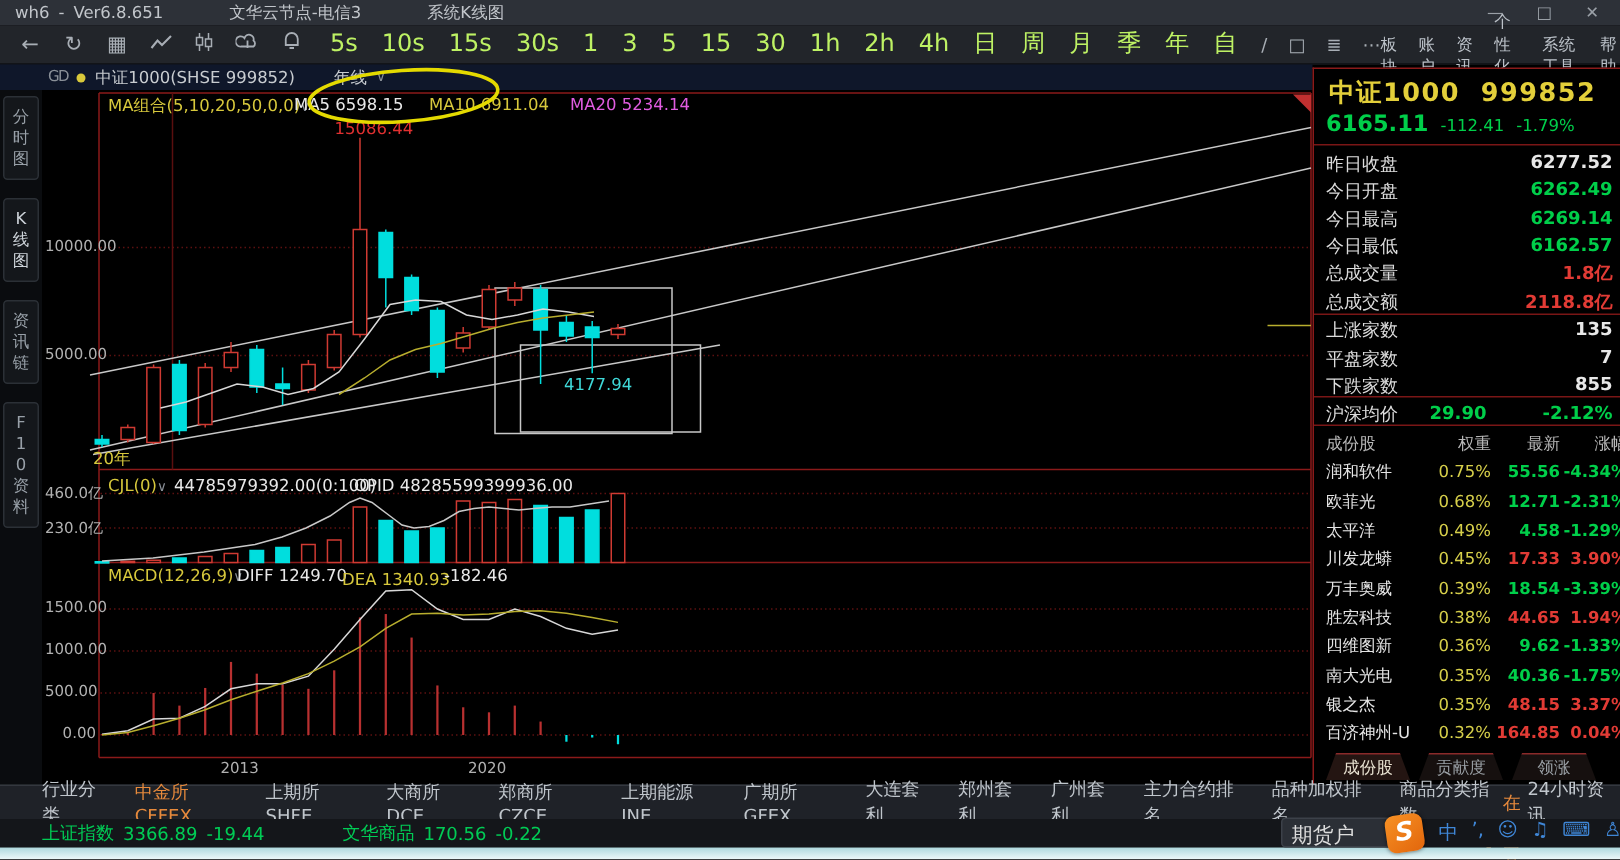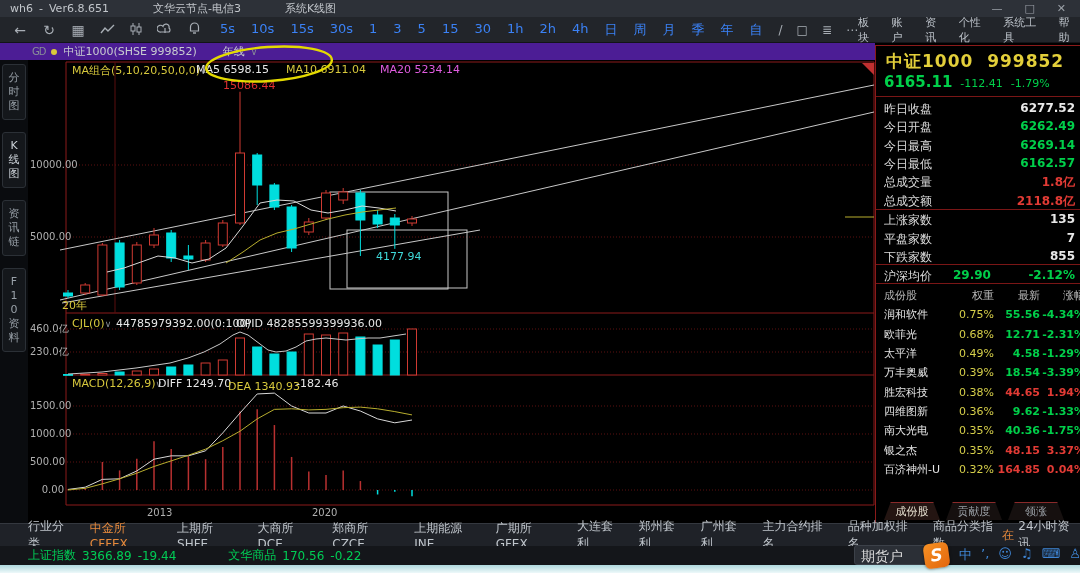"5s" .periods { color: #3b82f6 -> #bef264; font-size: 13px -> 16px }
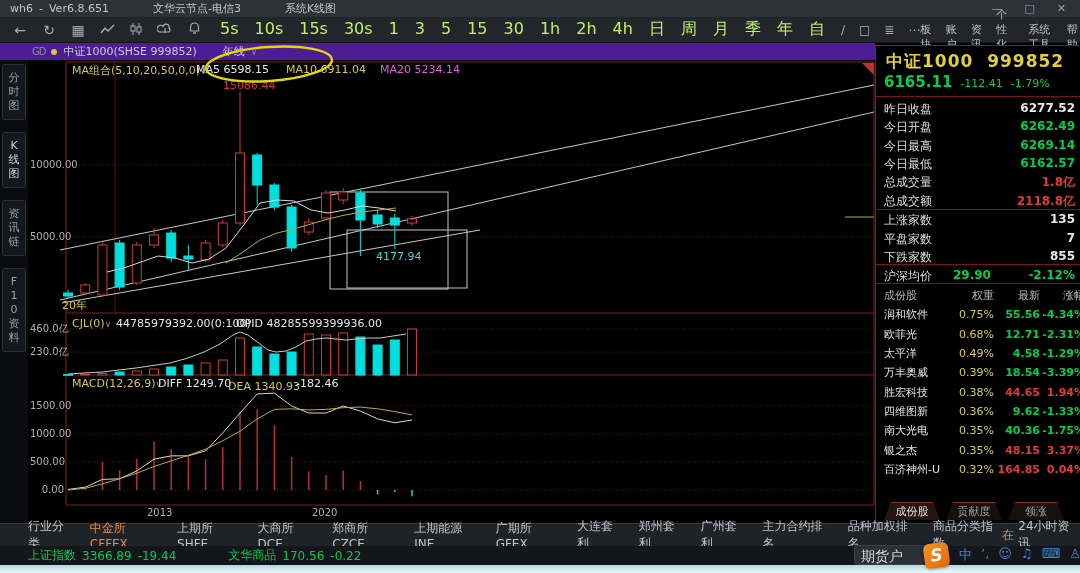"GD" #tabrow { background: #4c1d95 -> #0f172a }
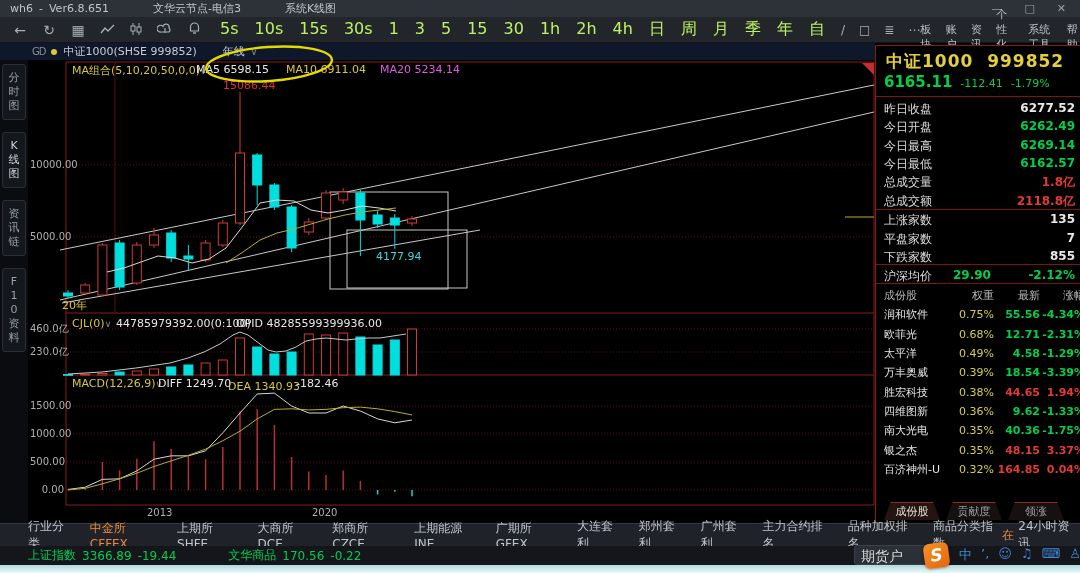"川发龙蟒" div.c-row { html: none -> <div> <span>川发龙蟒</span> <span>0.45%</span> <span>17.33</span> <span>3.90%</span> </div> }
